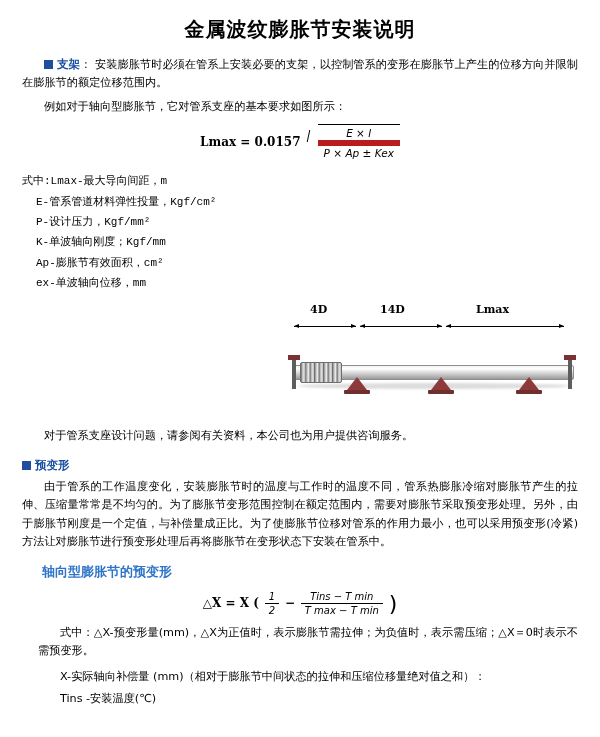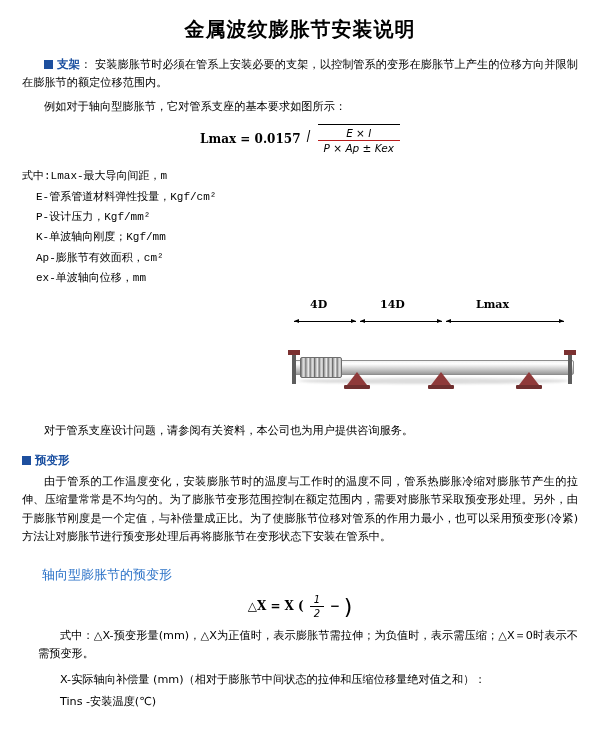"E × I" .frac .num { border-bottom: 1px solid #b91c1c -> 6px solid #b91c1c }
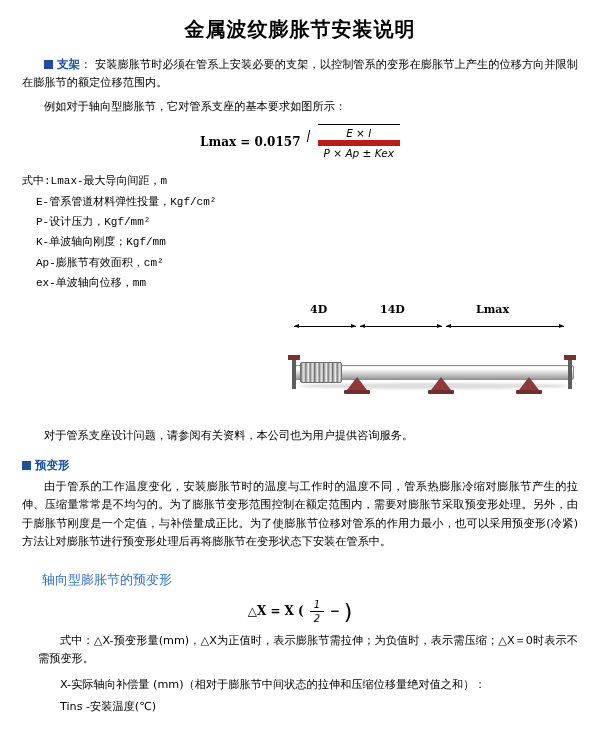"轴向型膨胀节的预变形" .sub-head { font-weight: normal -> bold; margin: 20px 0 6px 0 -> 12px 0 6px 0 }
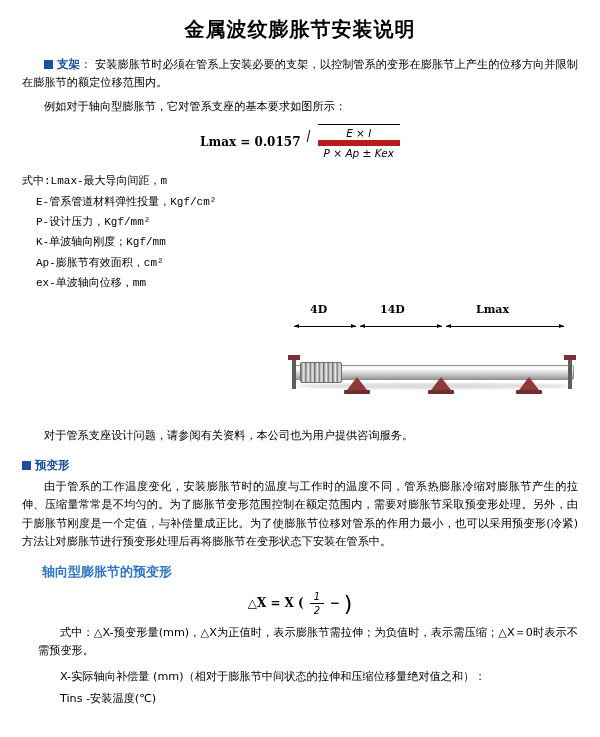"Tins − T min" span.fr-small { html: none -> <span> <span>Tins − T min</span> <span>T max − T min</span> </span> }
